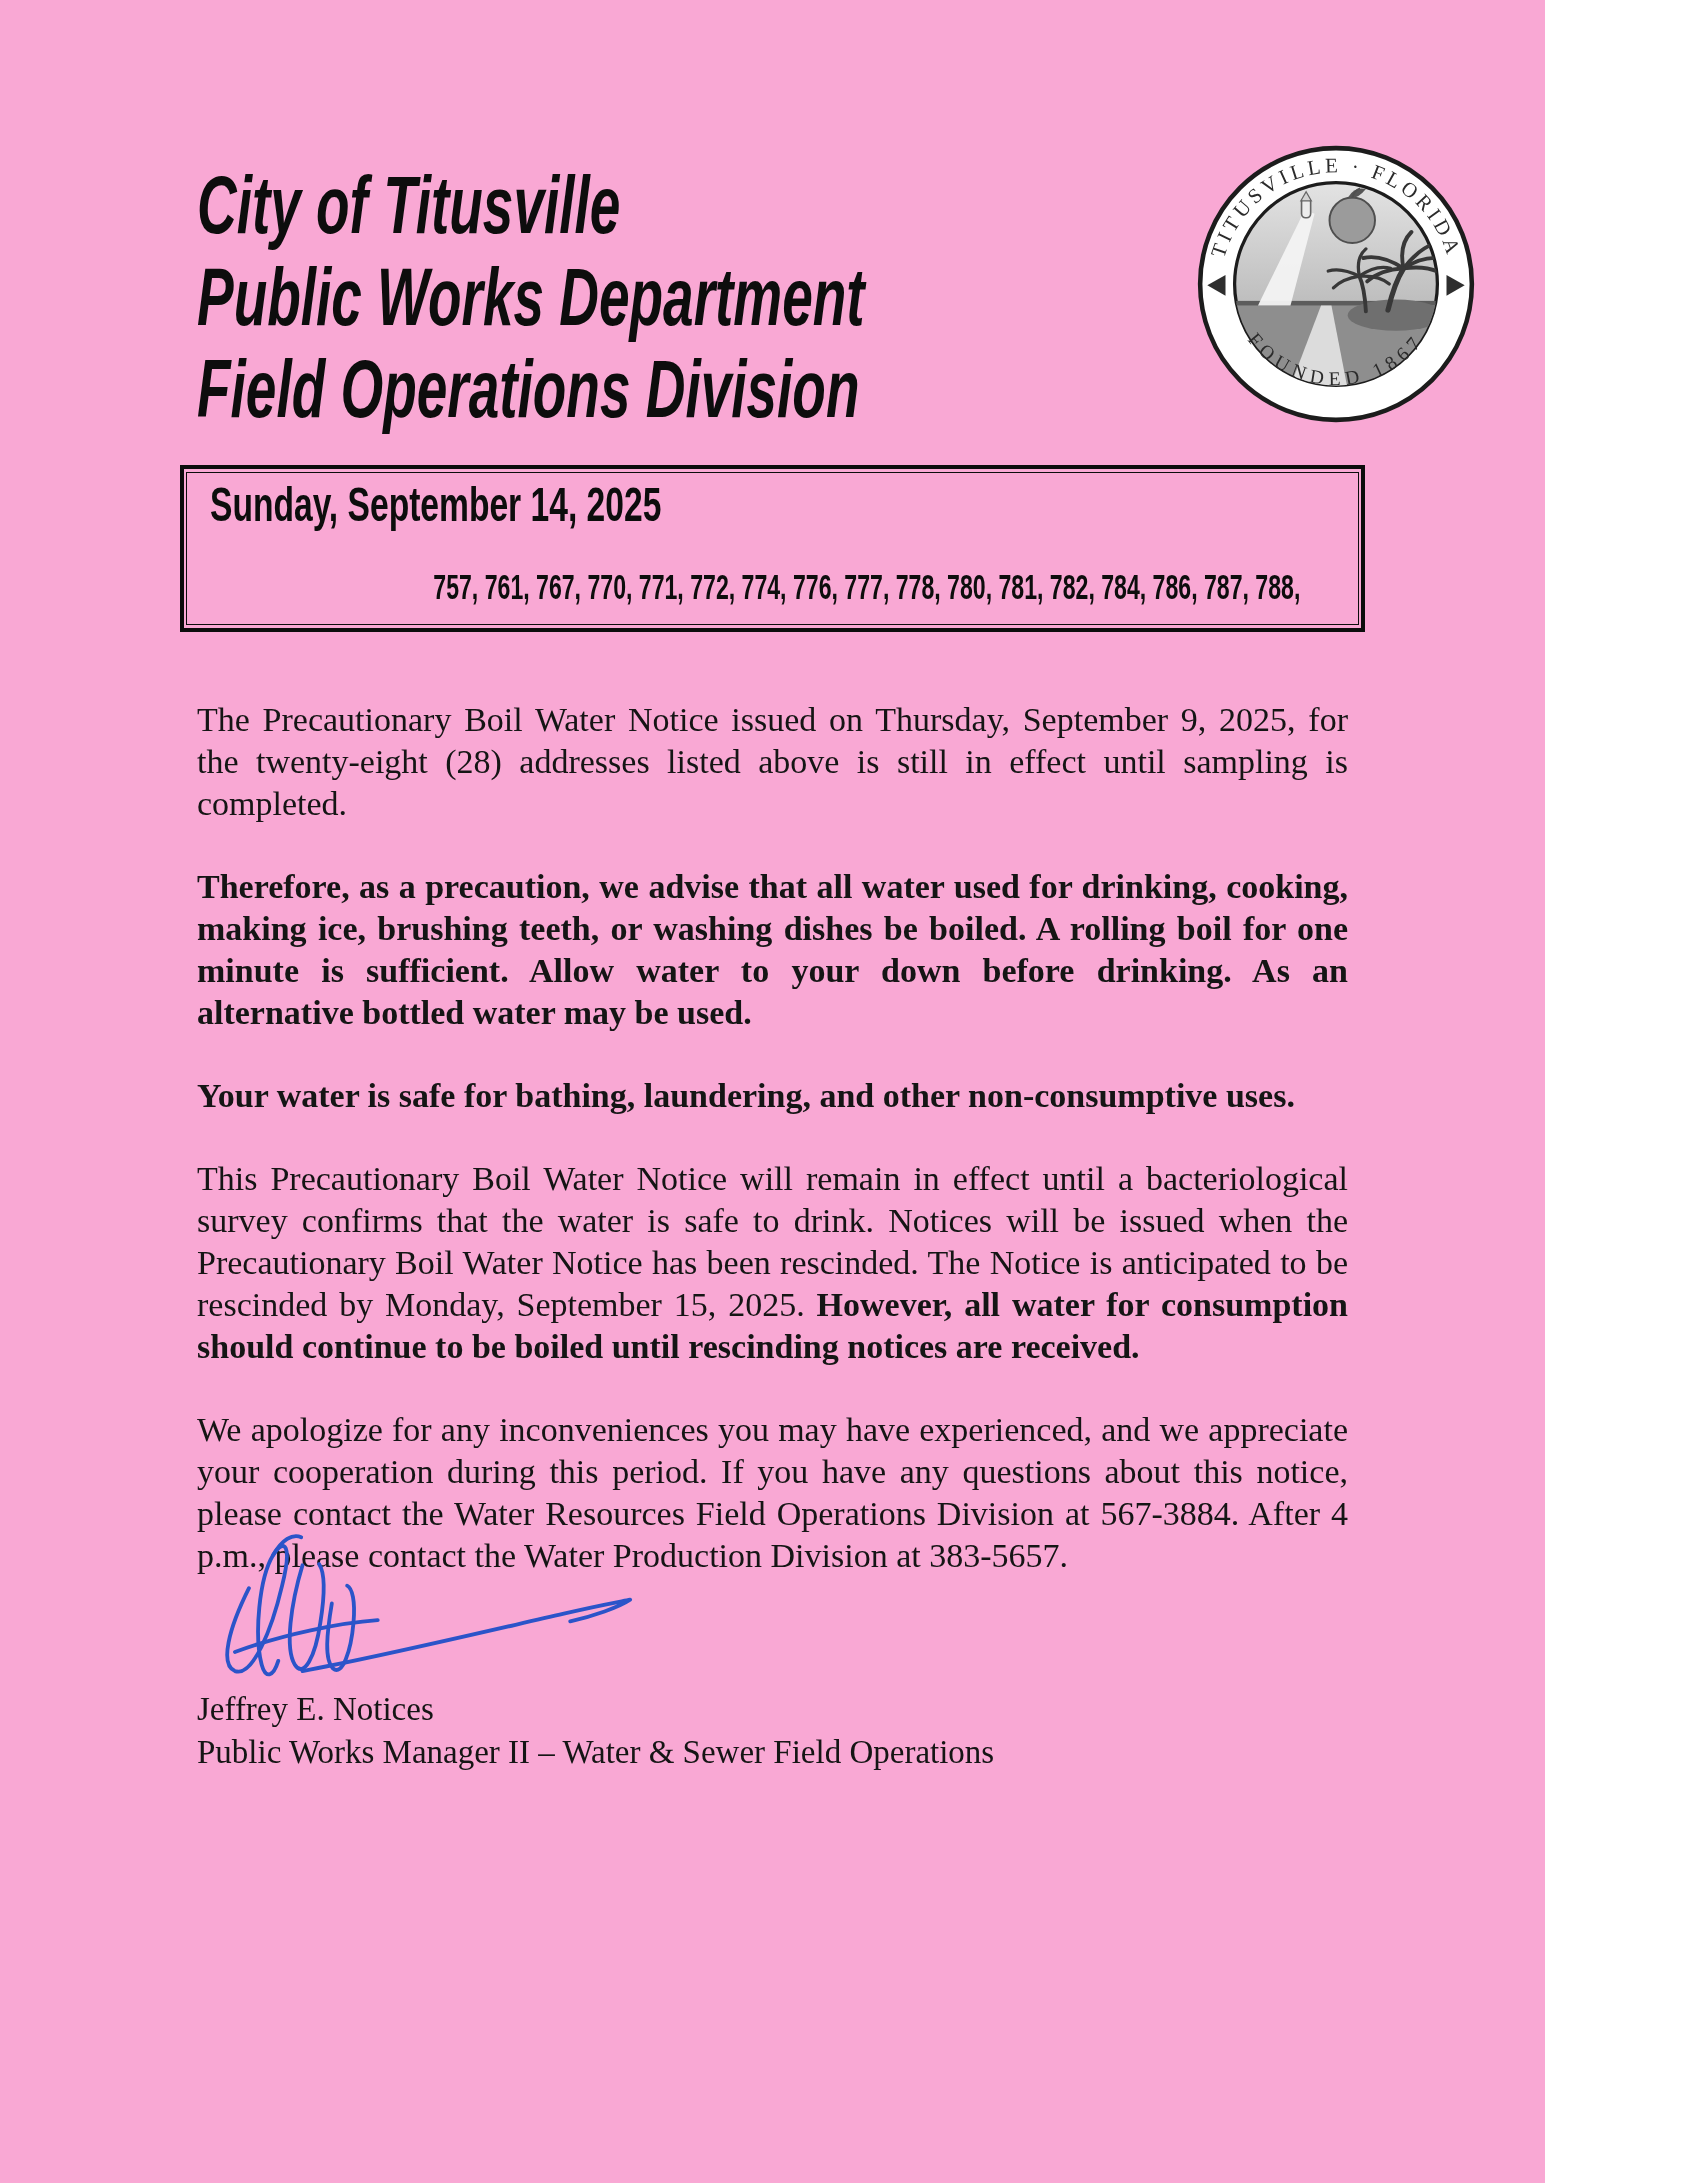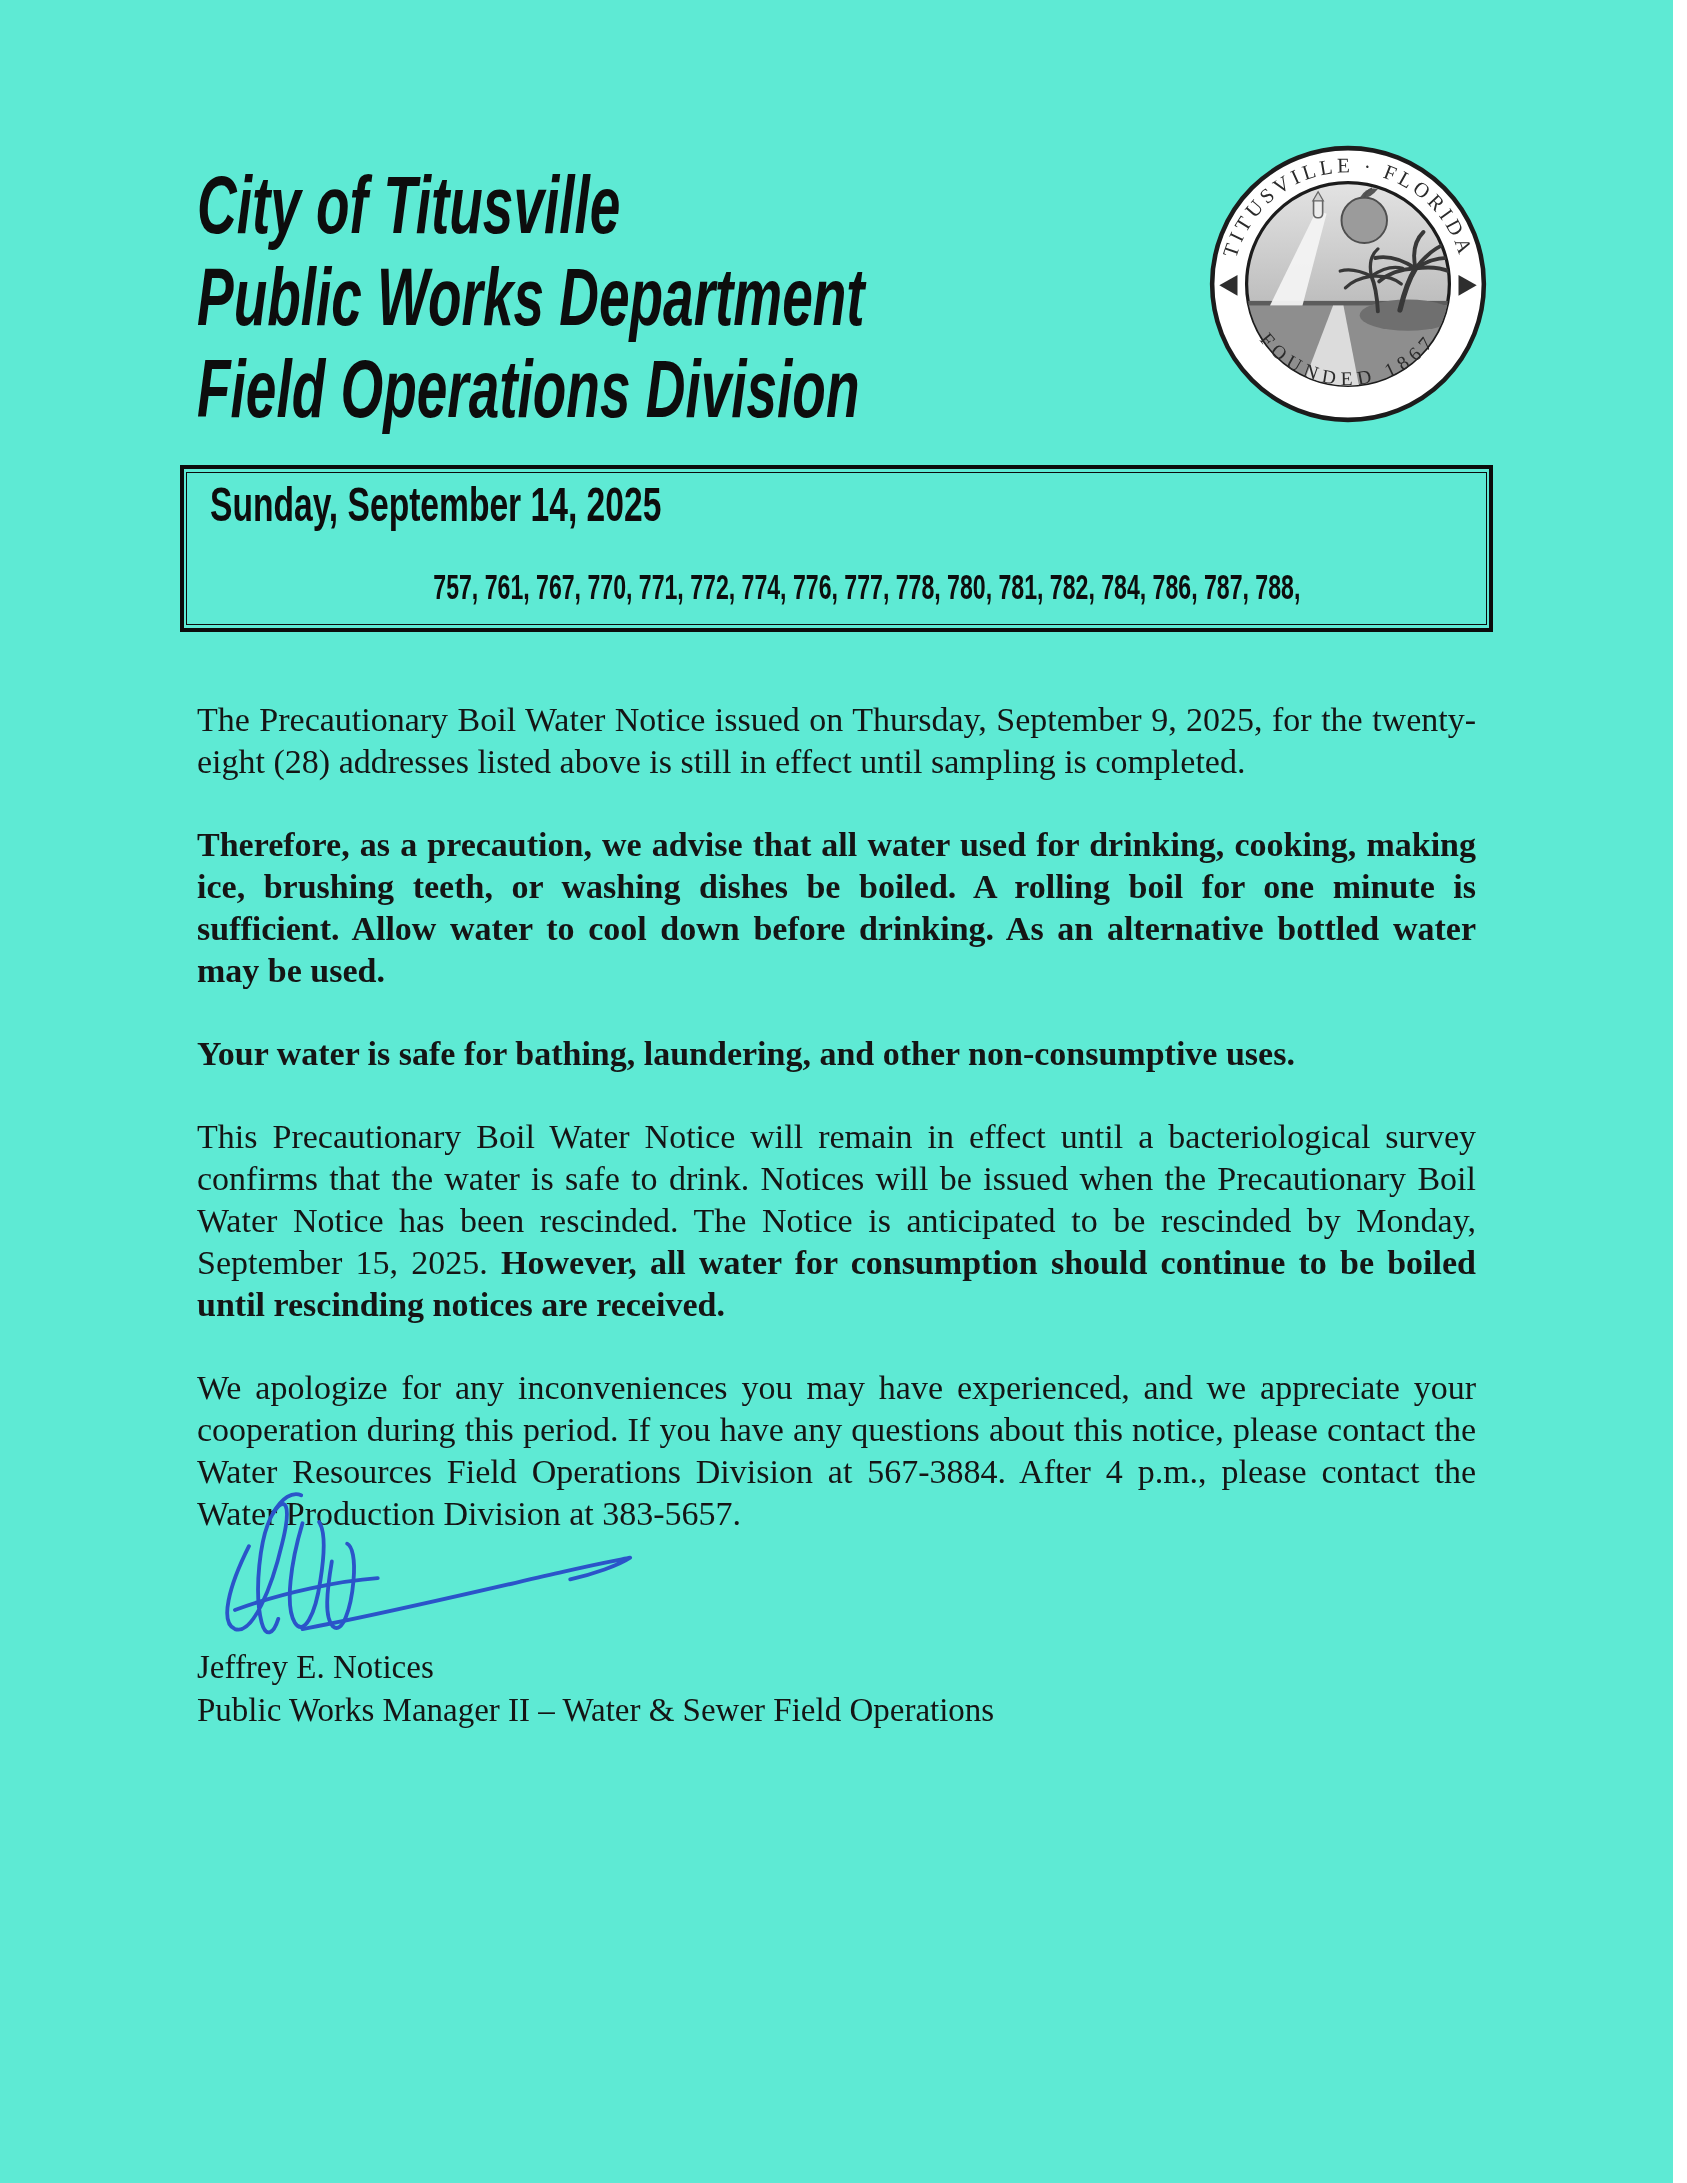"City of Titusville" .page { background: #5eead4 -> #f9a8d4; width: 1673px -> 1545px }
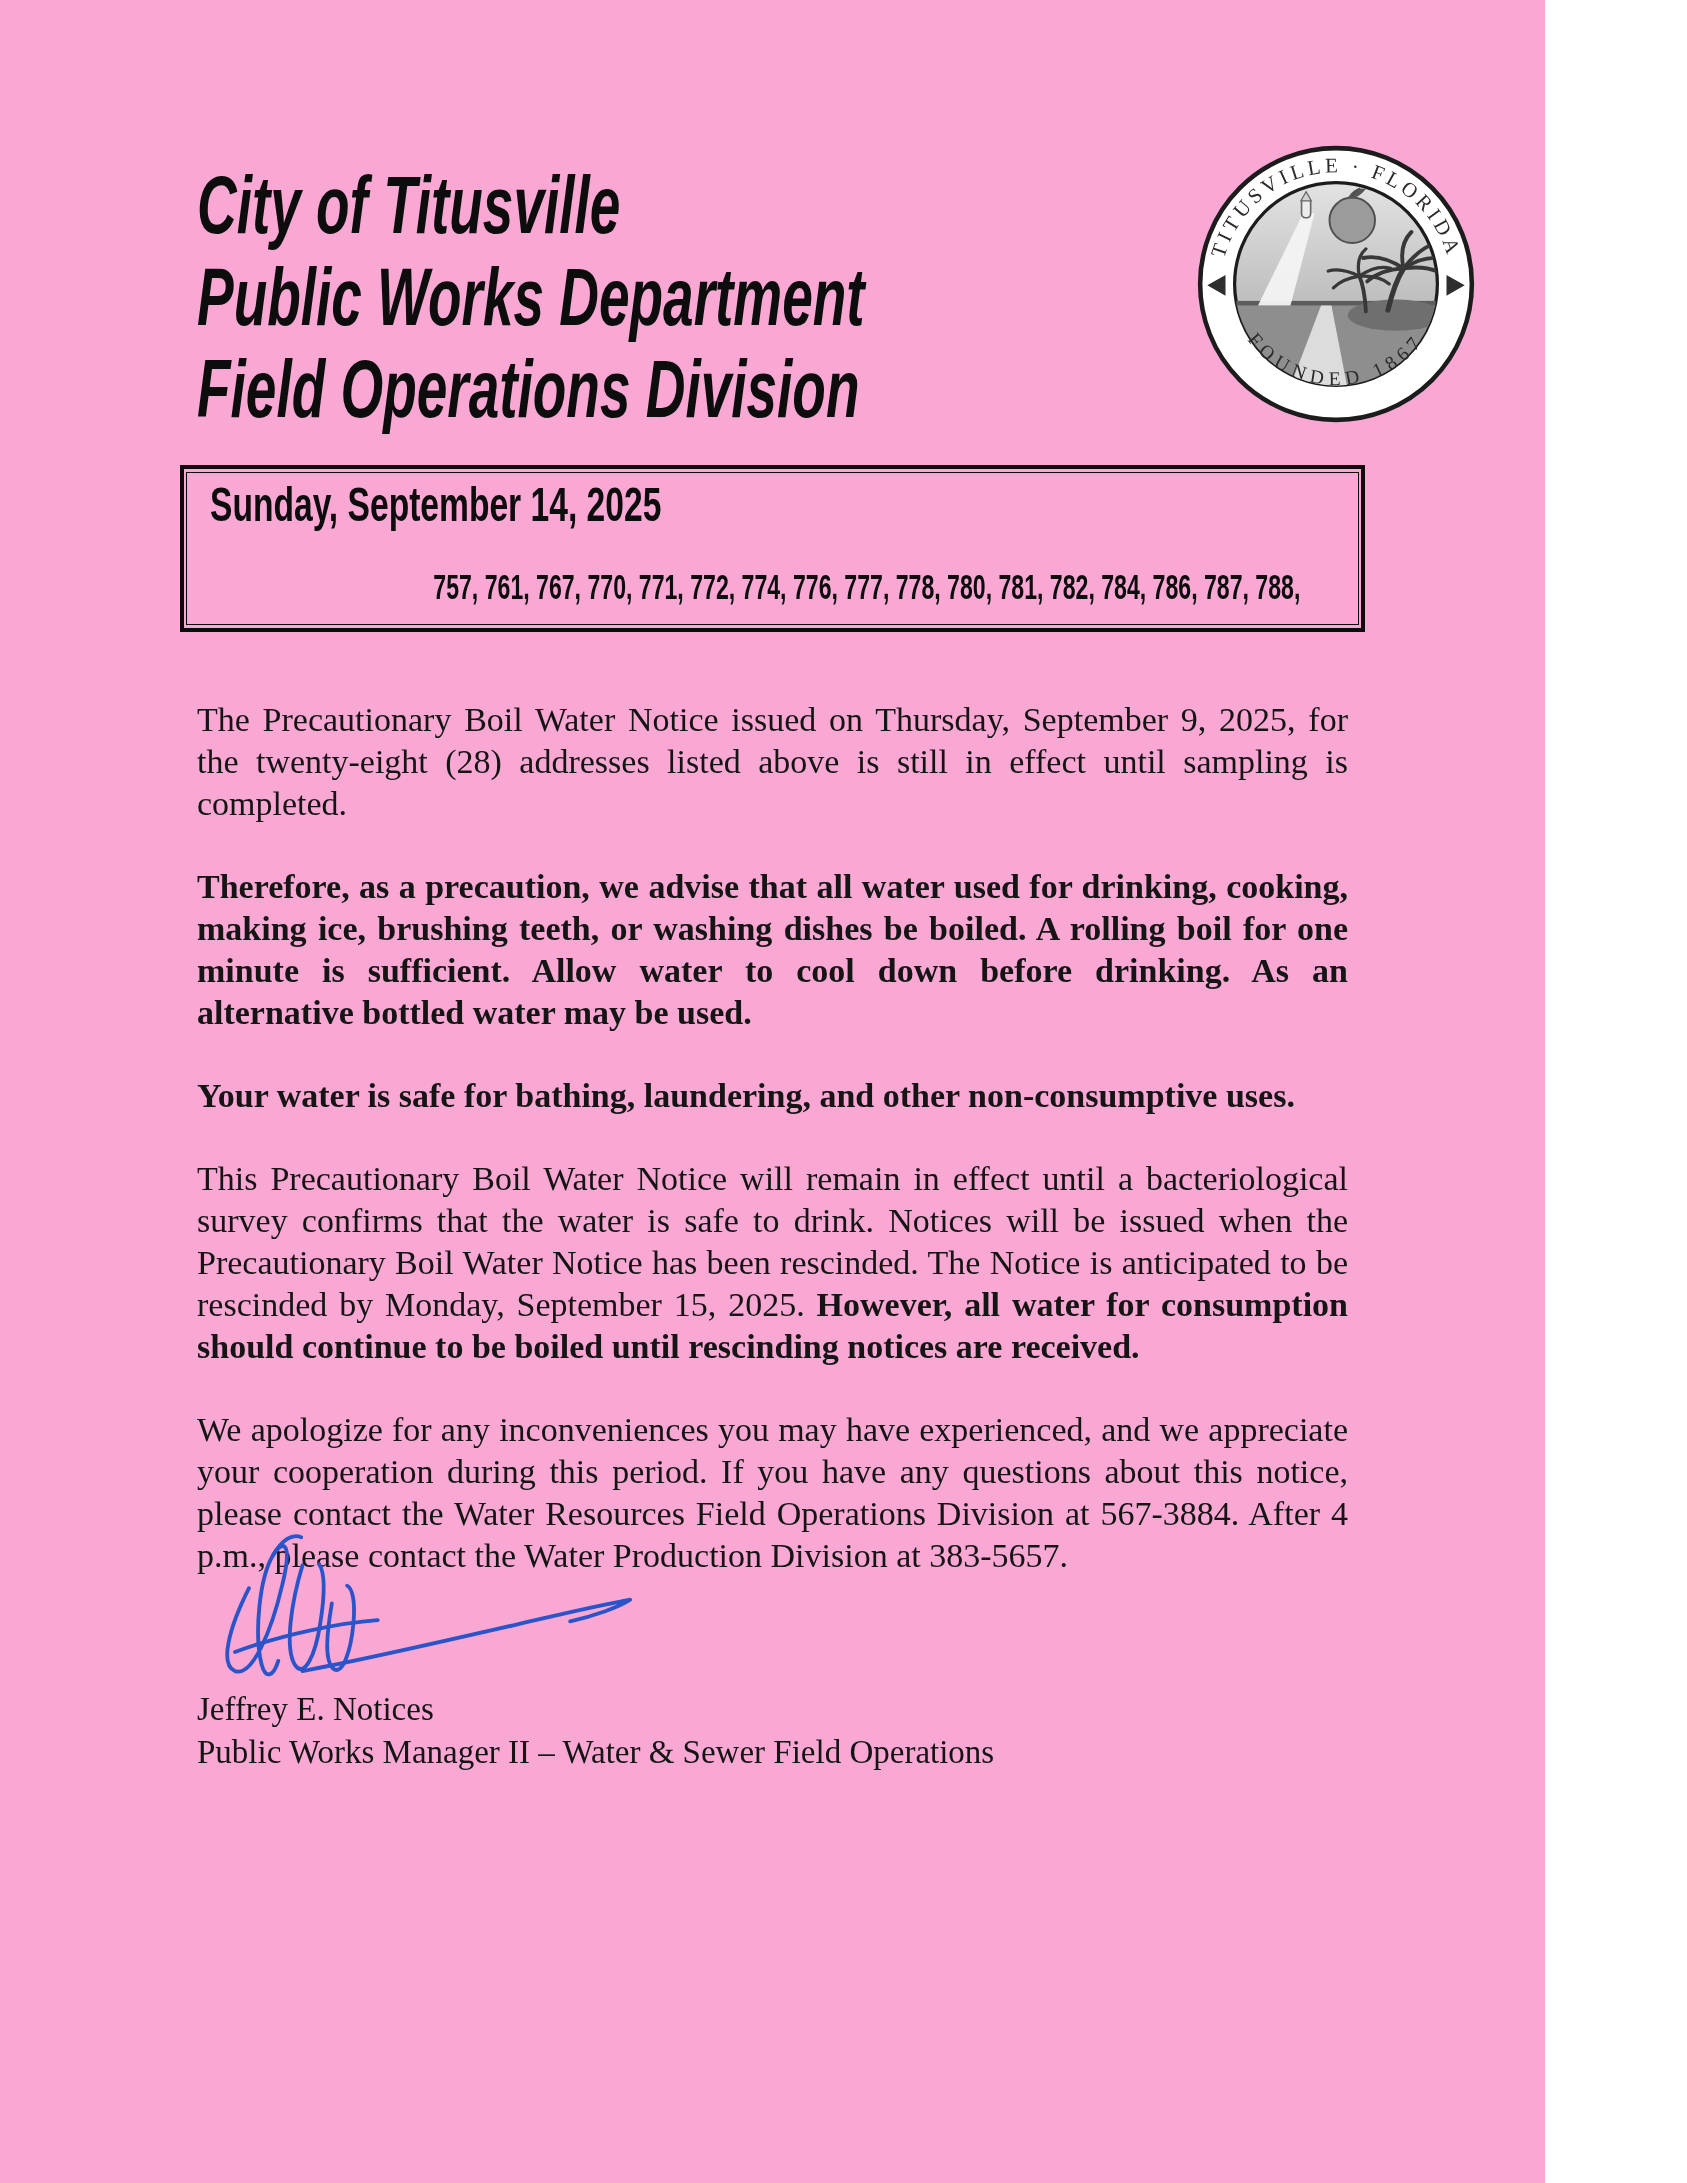"Therefore, as a precaution, we" p.bold { text: cool -> your }
